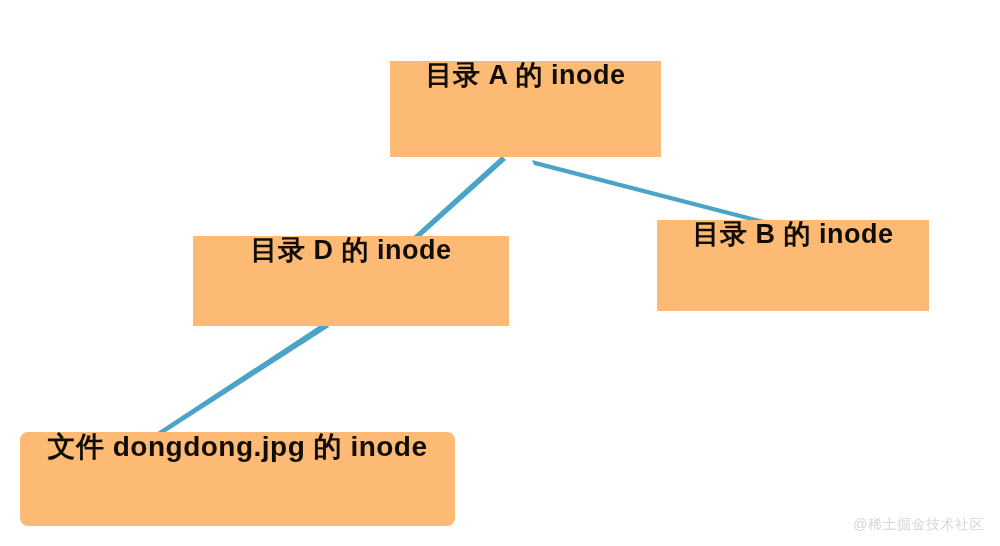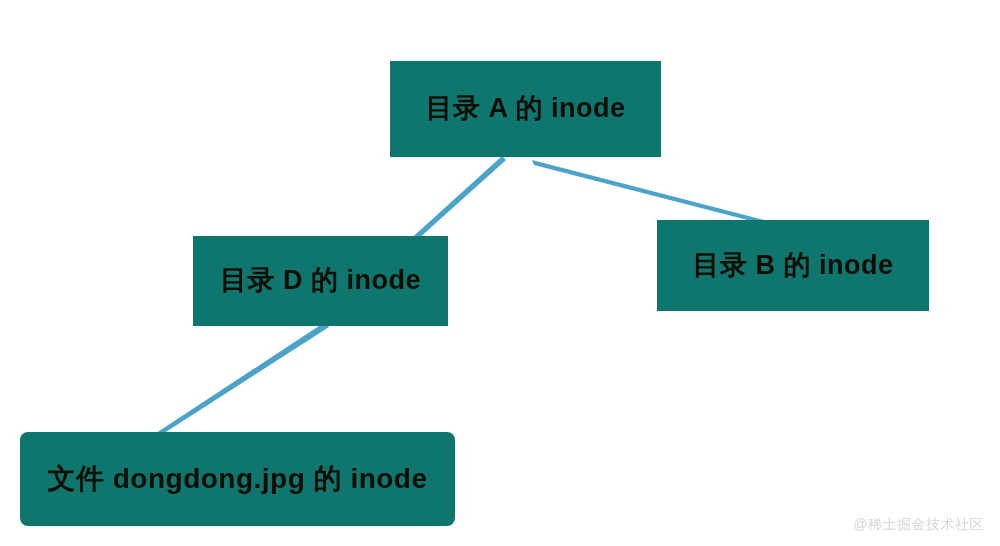"目录 A 的 inode" .node-box { align-items: center -> flex-start; background: #0f766e -> #fdba74 }
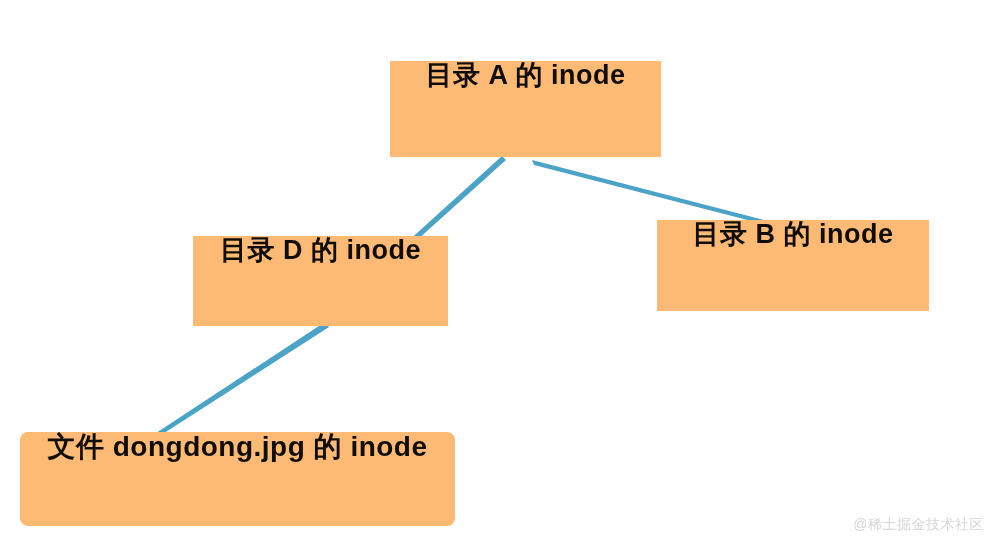"目录 D 的 inode" #node-dir-d { width: 255px -> 316px }
